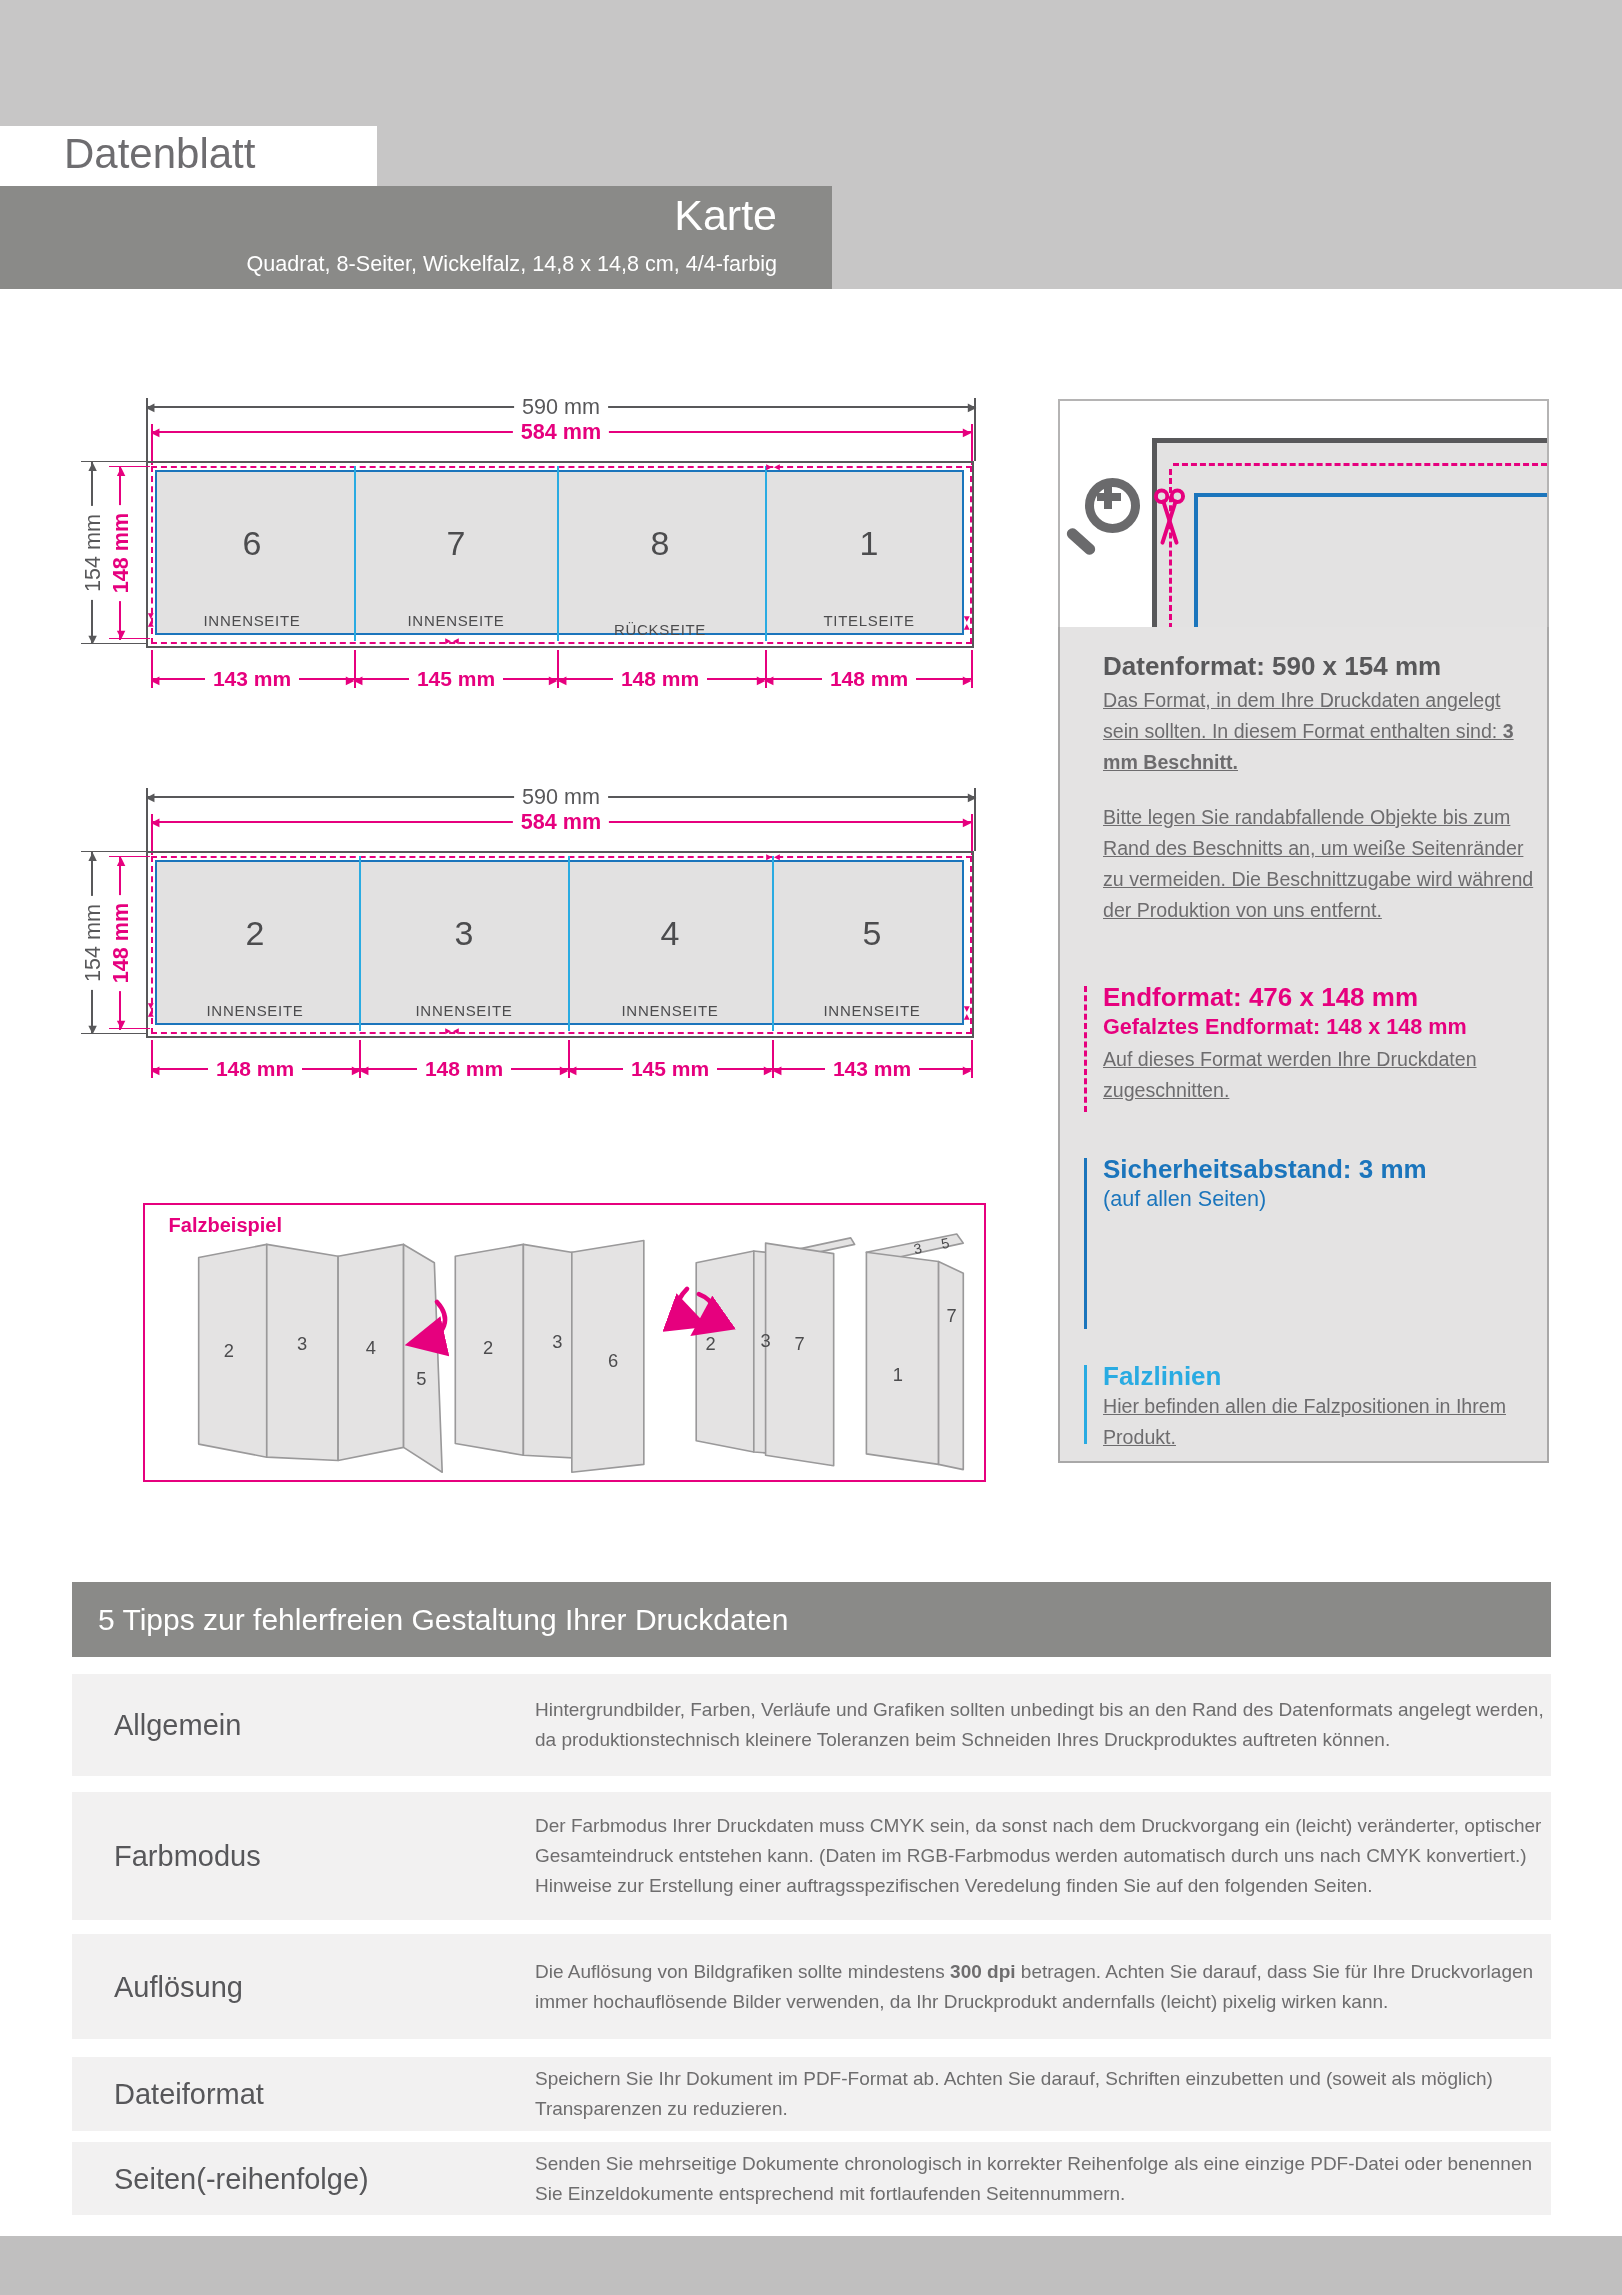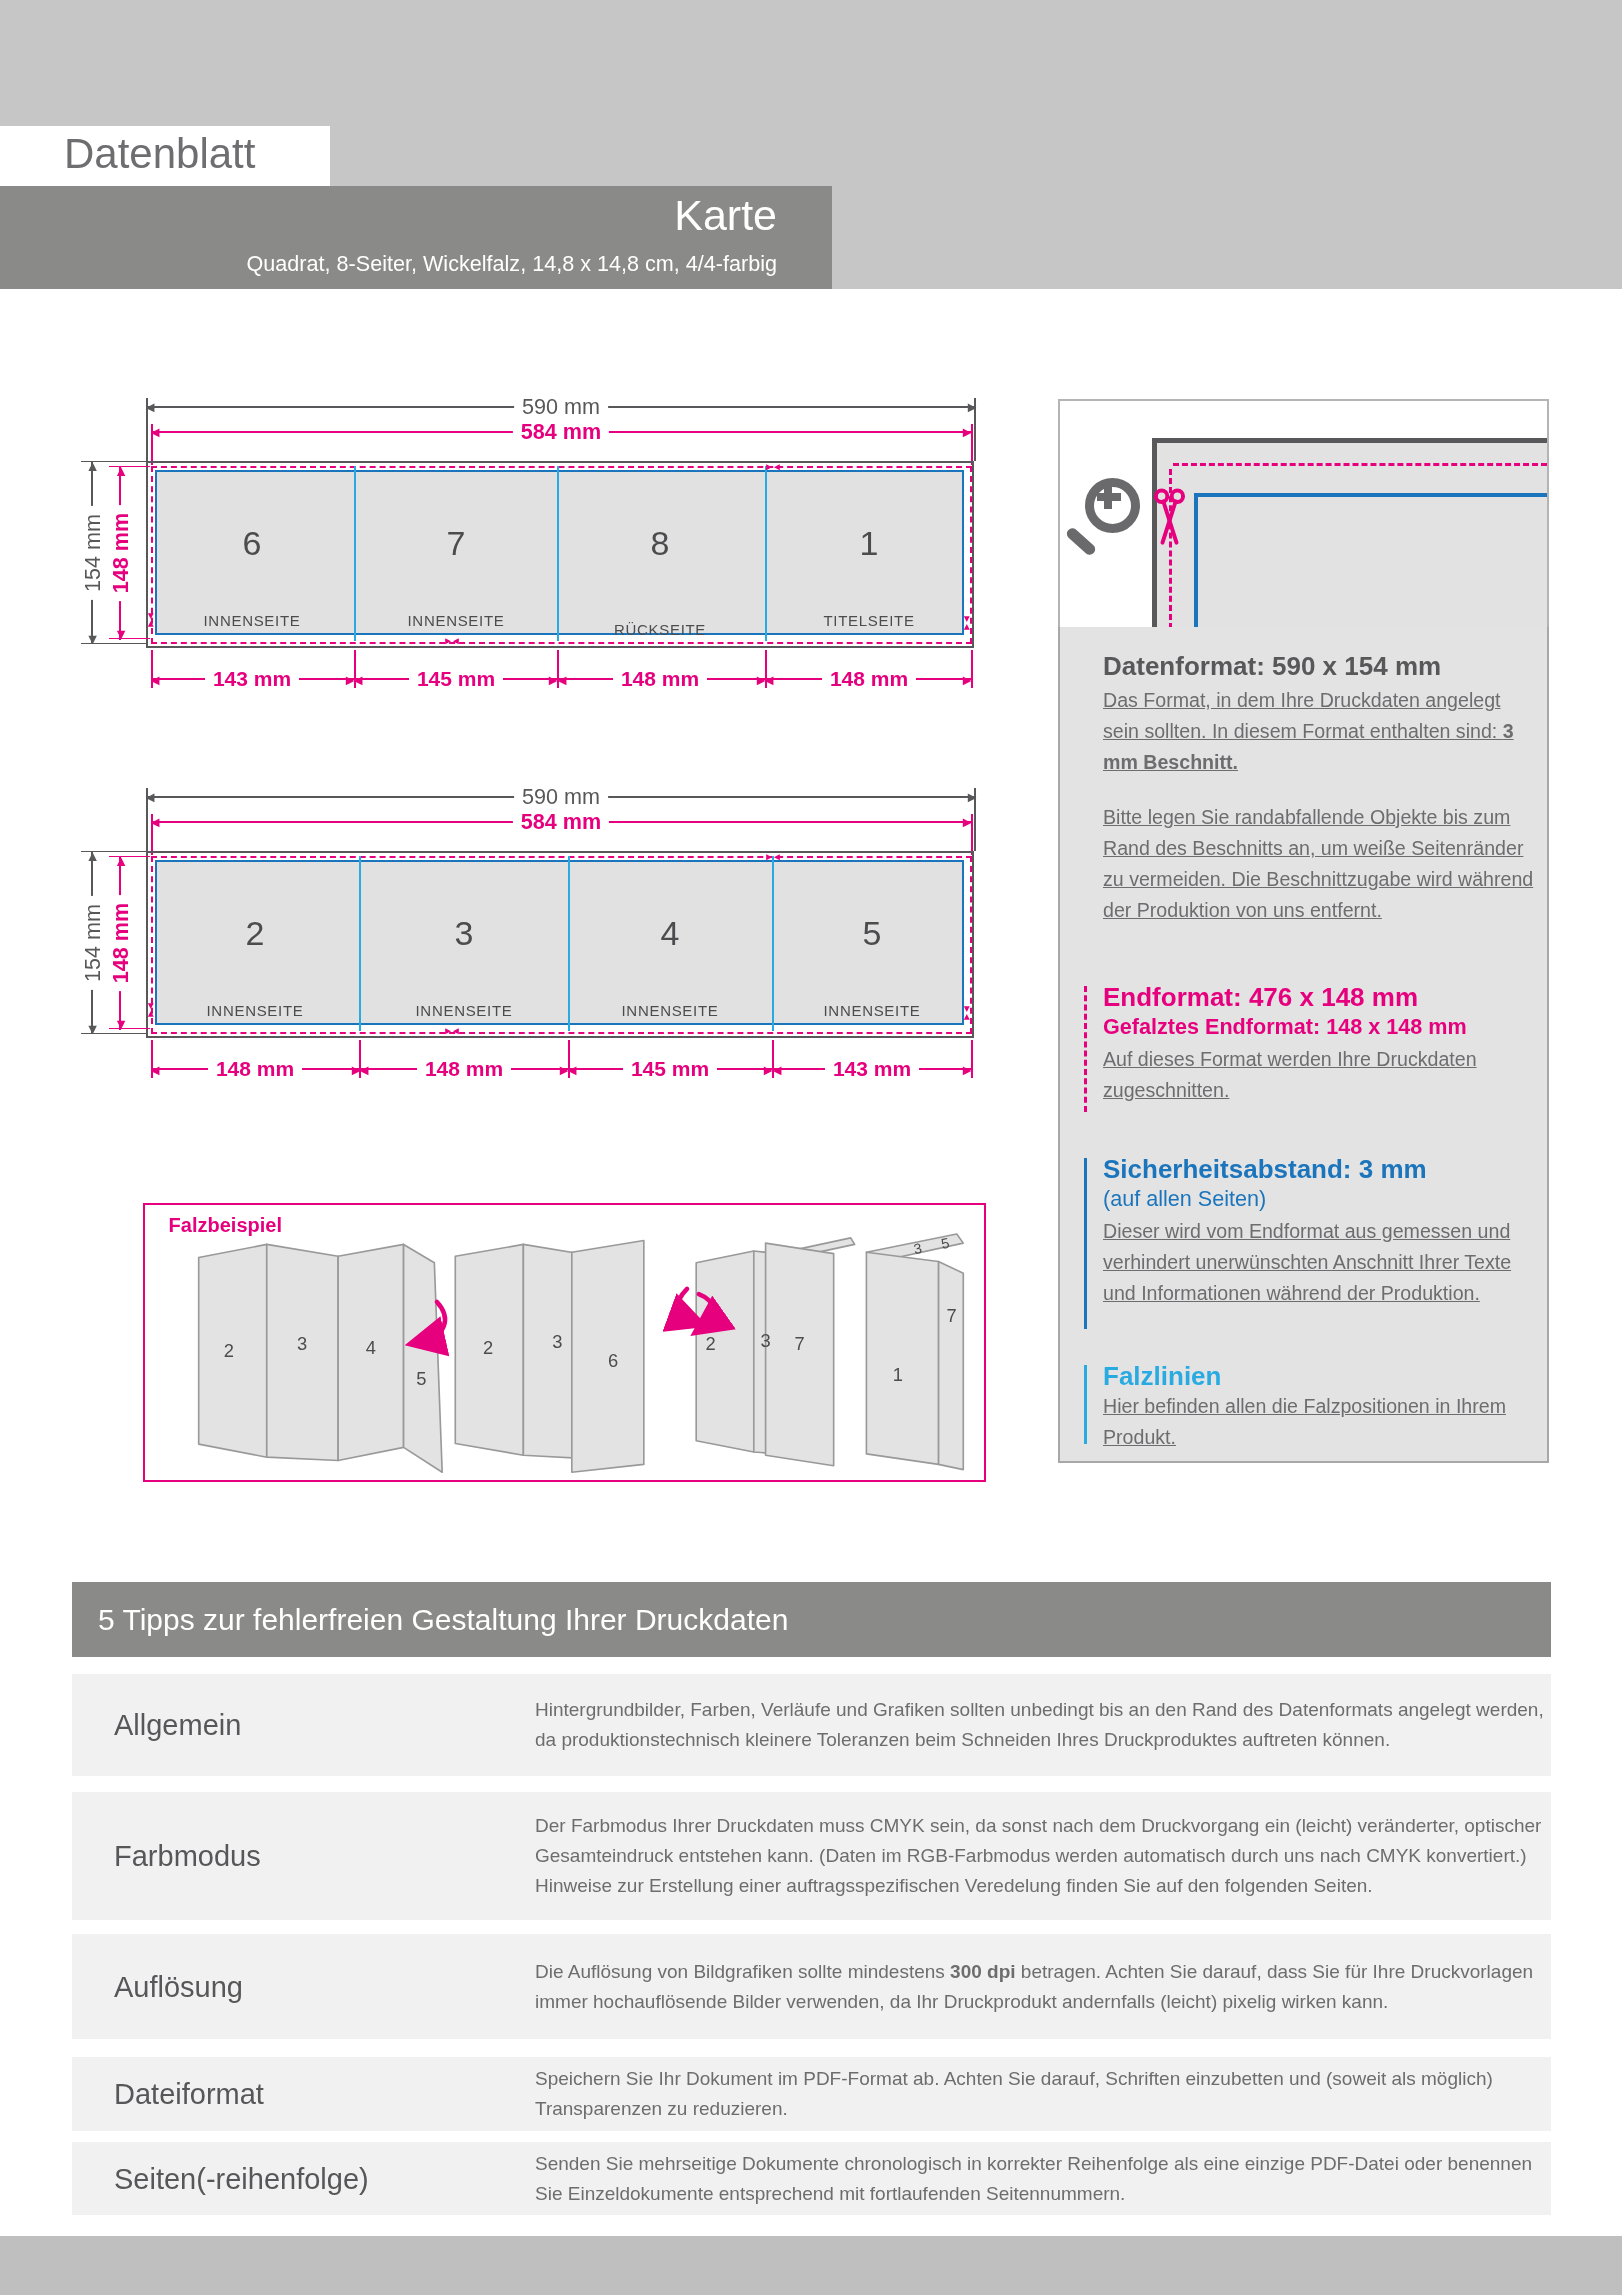"Datenblatt" .dbbox { width: 330px -> 377px }
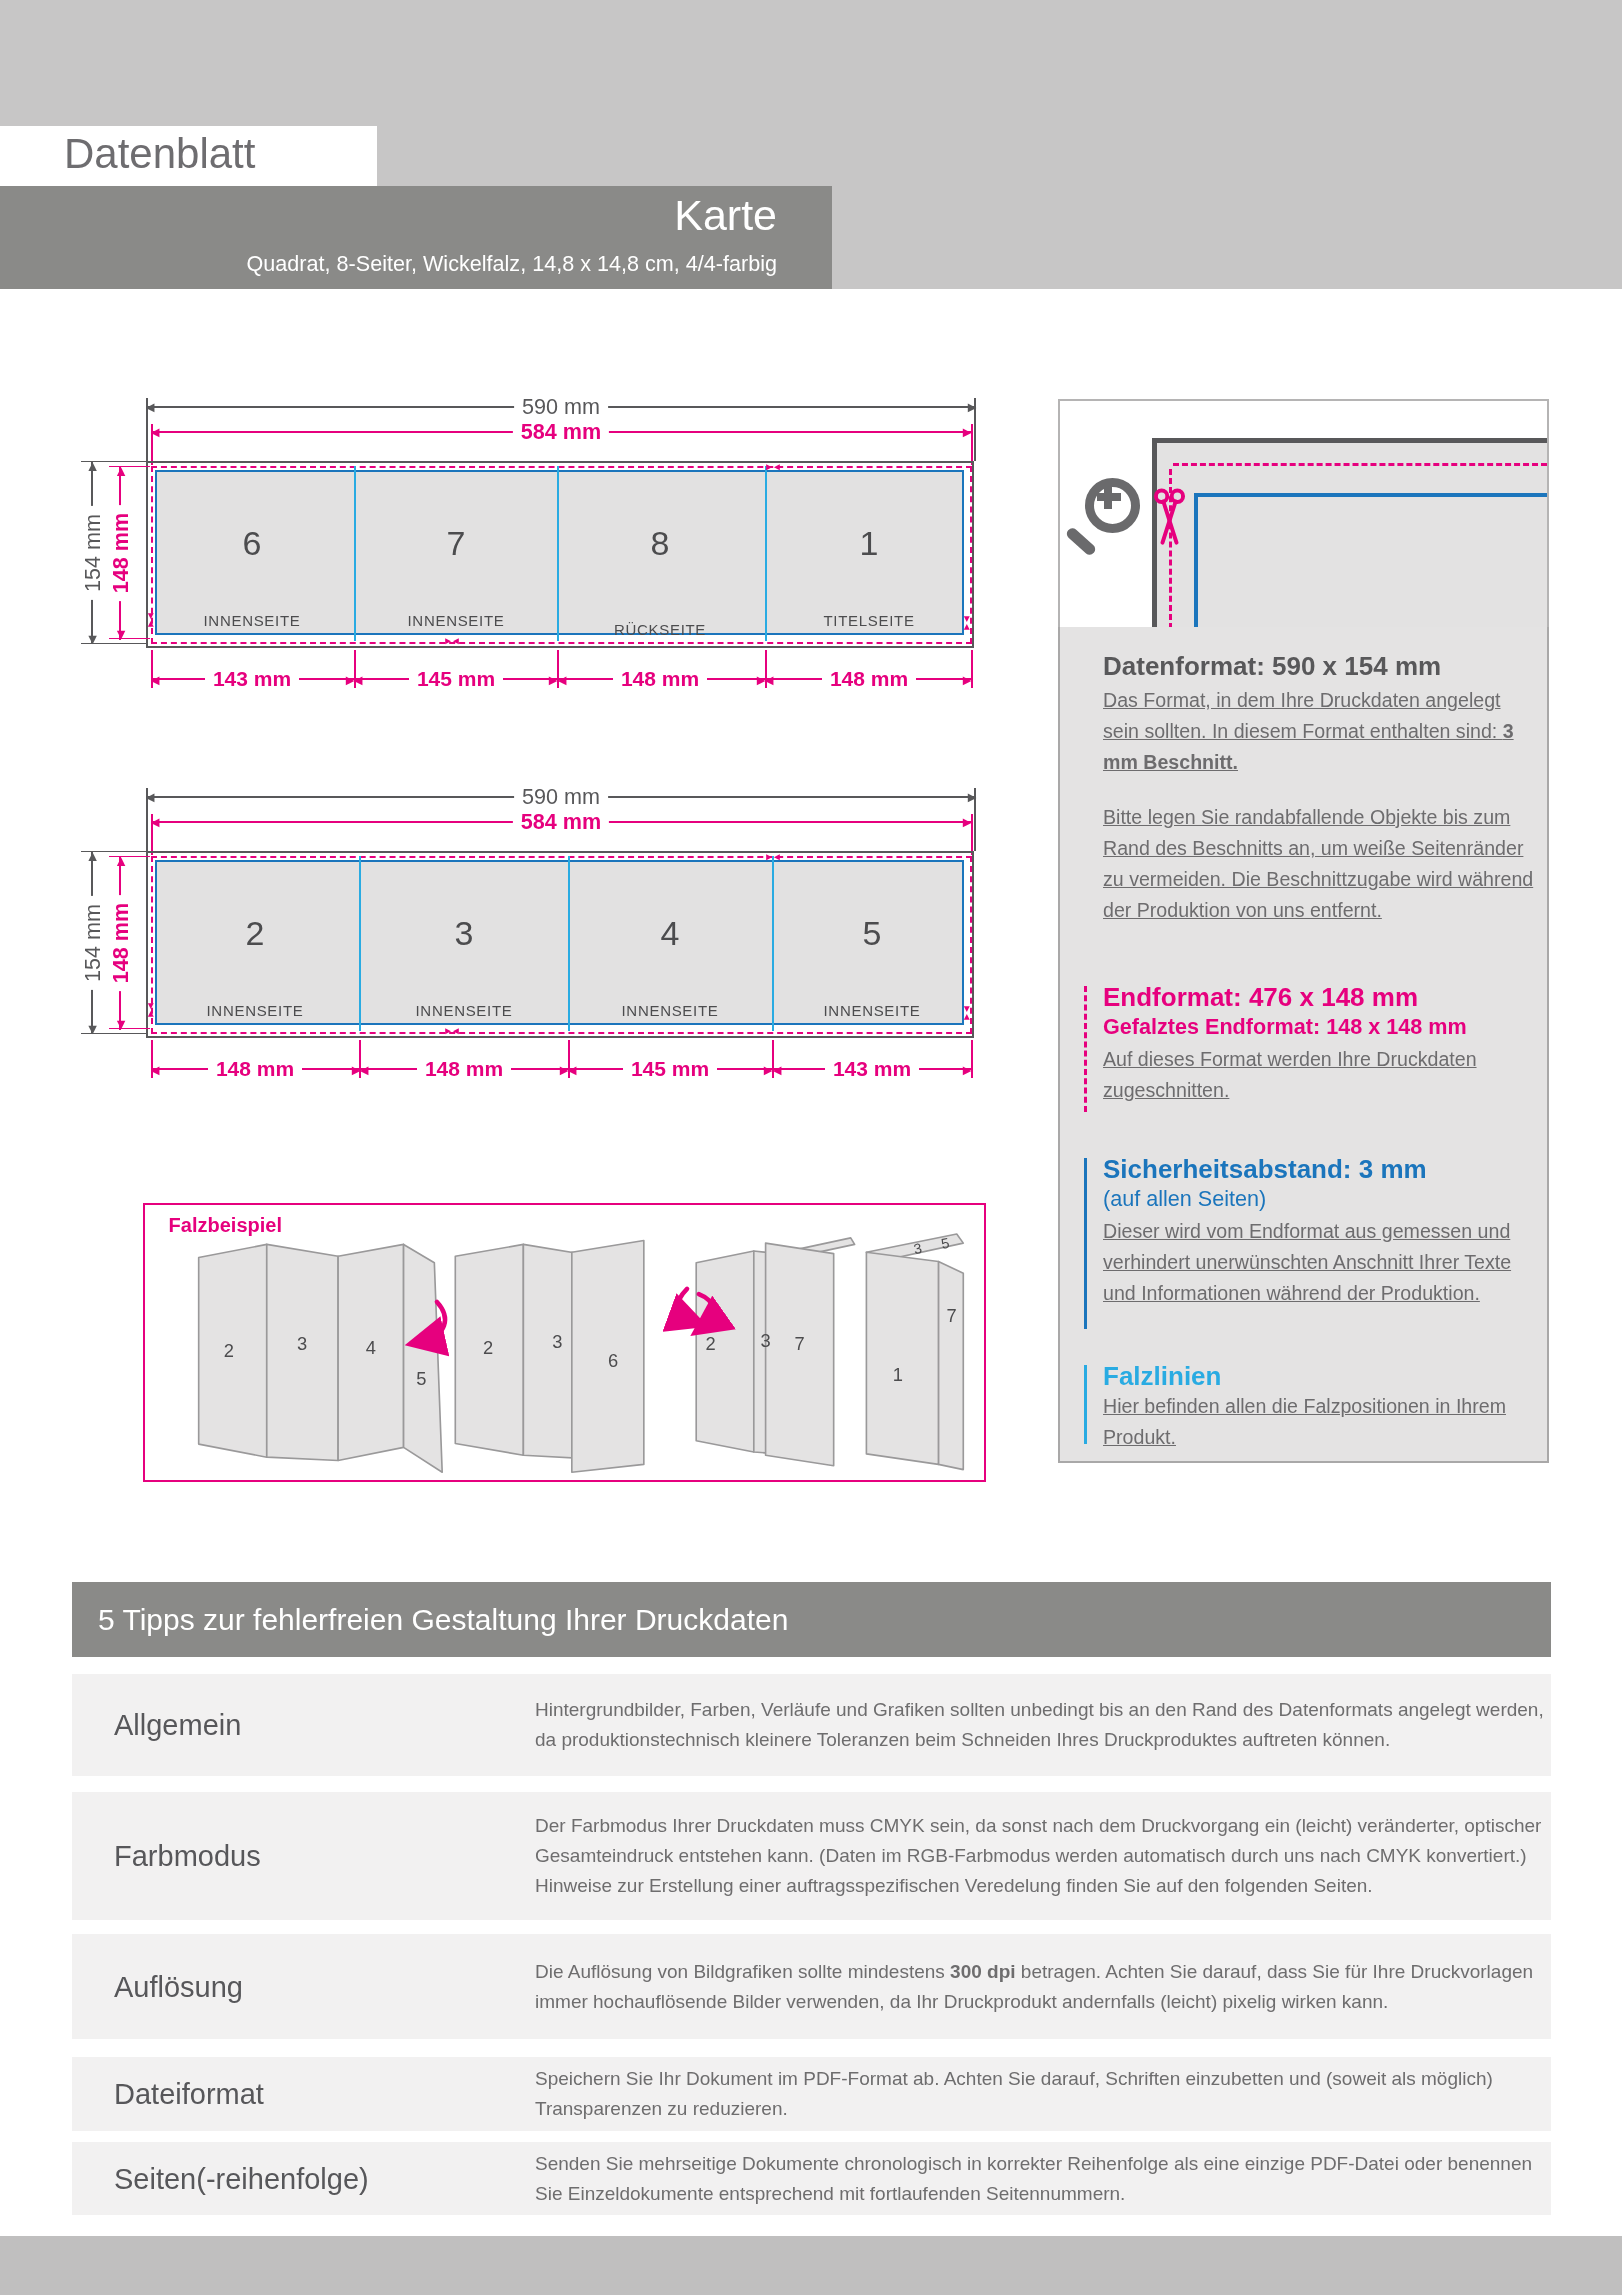"Dieser wird vom Endformat aus" div.ip { html: <div>Dieser wird vom Endformat aus gemessen und verhindert unerwünschten Anschnitt Ihrer Texte und Informationen während der Produktion.</div> -> none }
